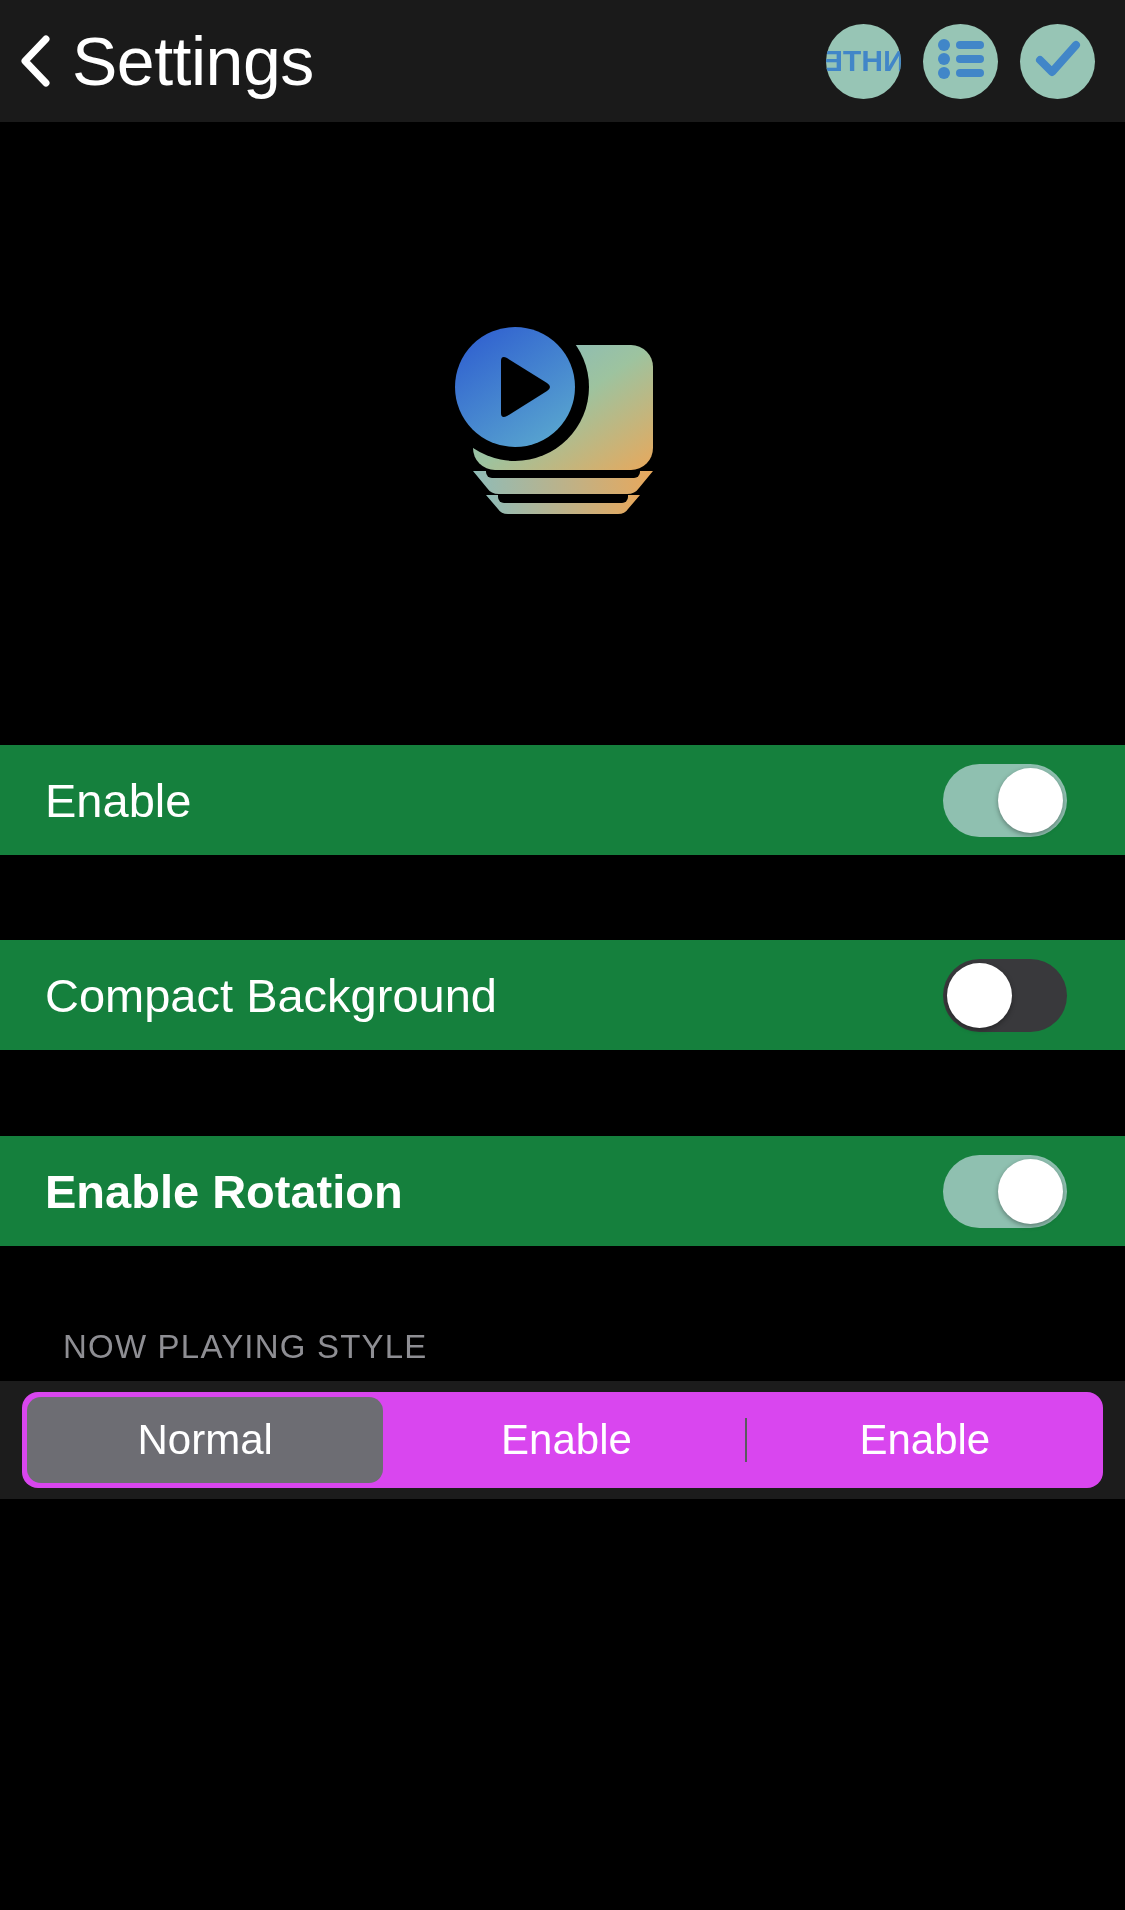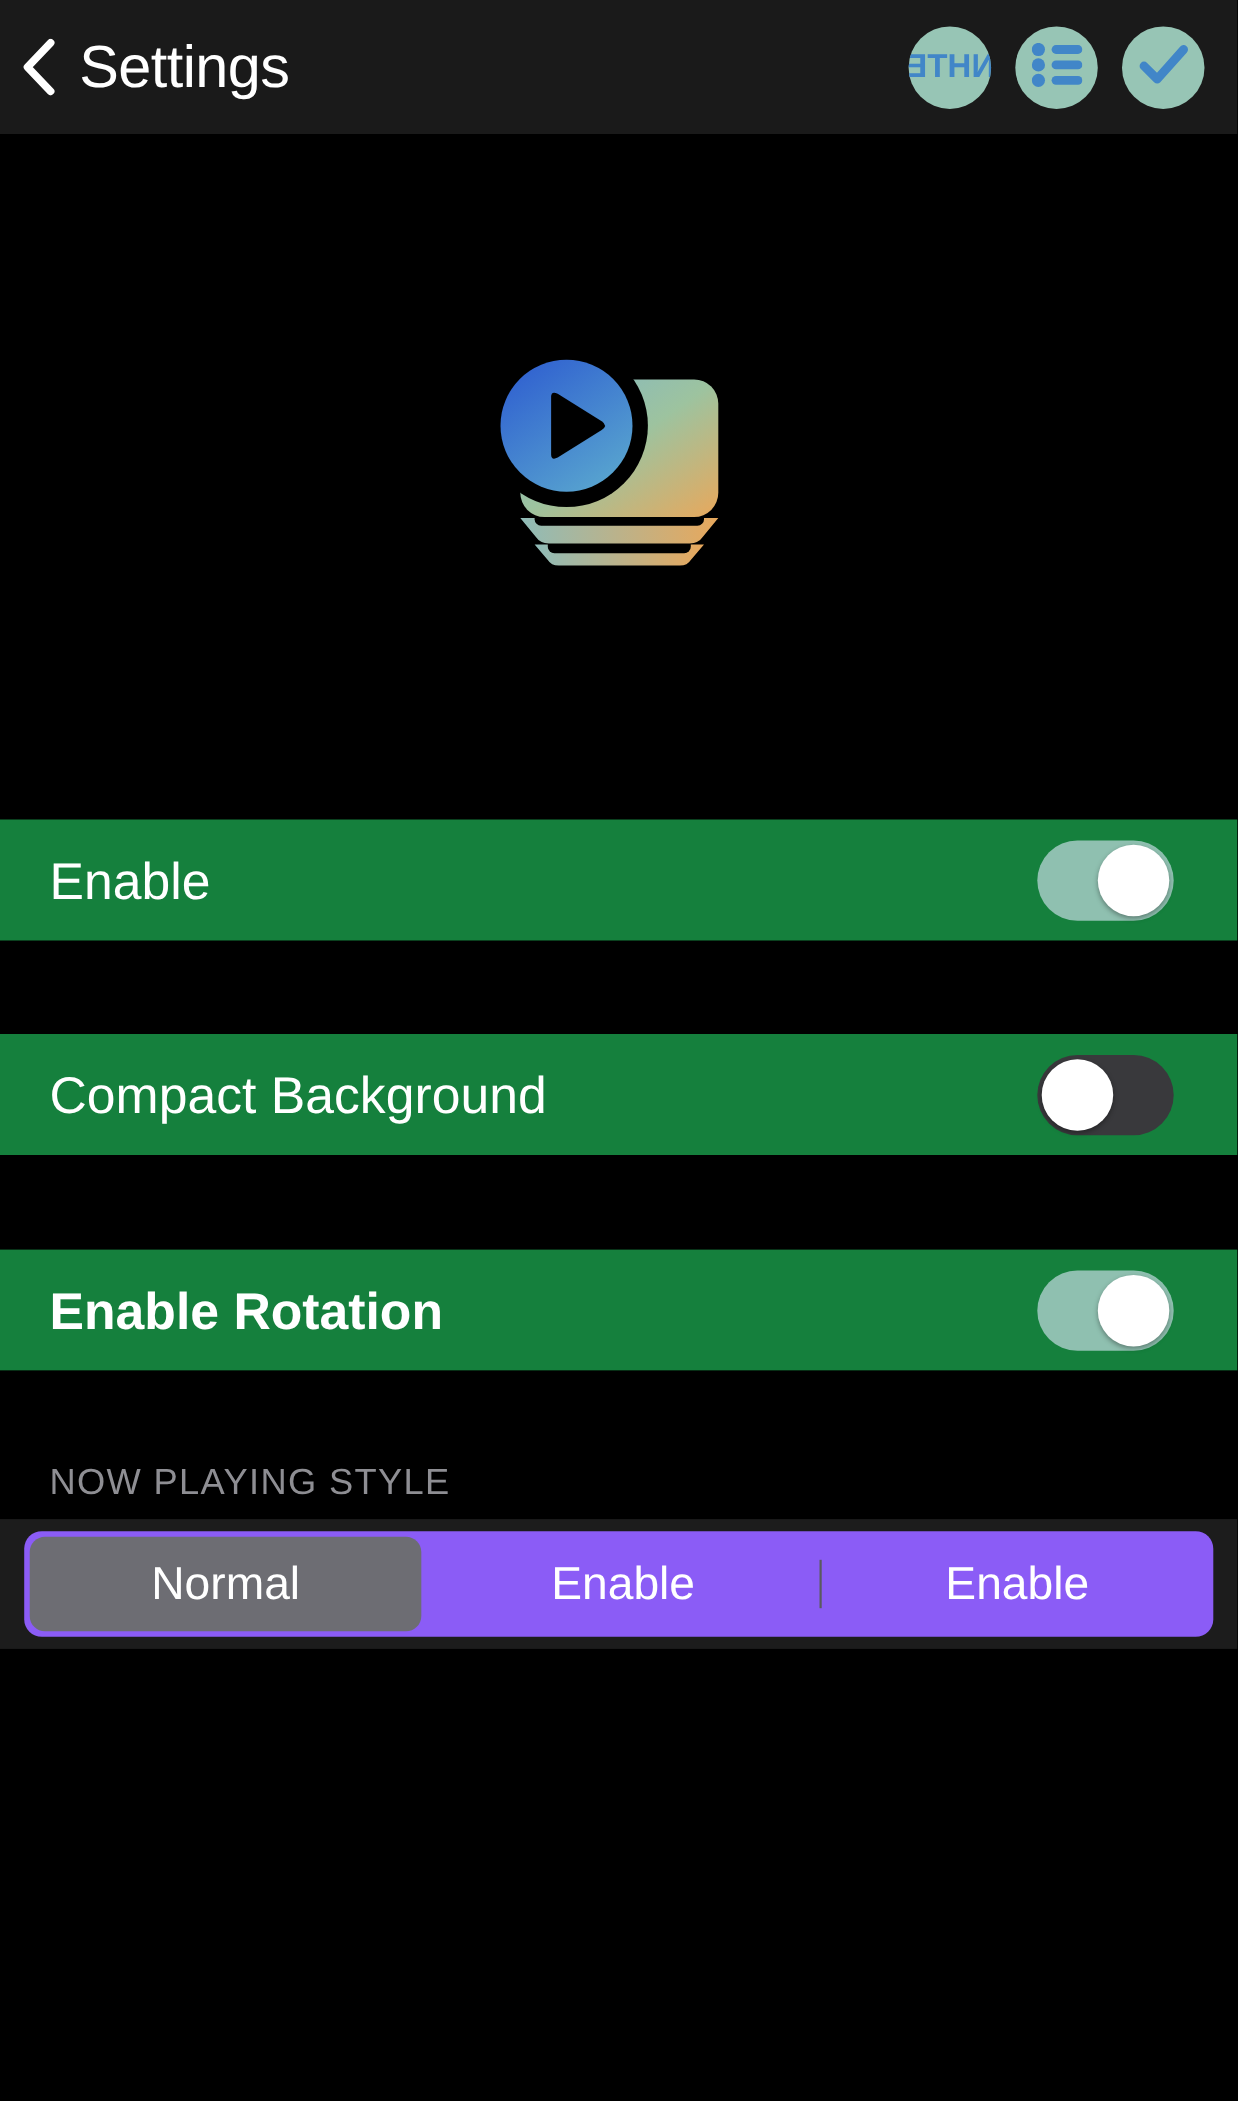"Settings" .nav-title { font-size: 54px -> 68px }
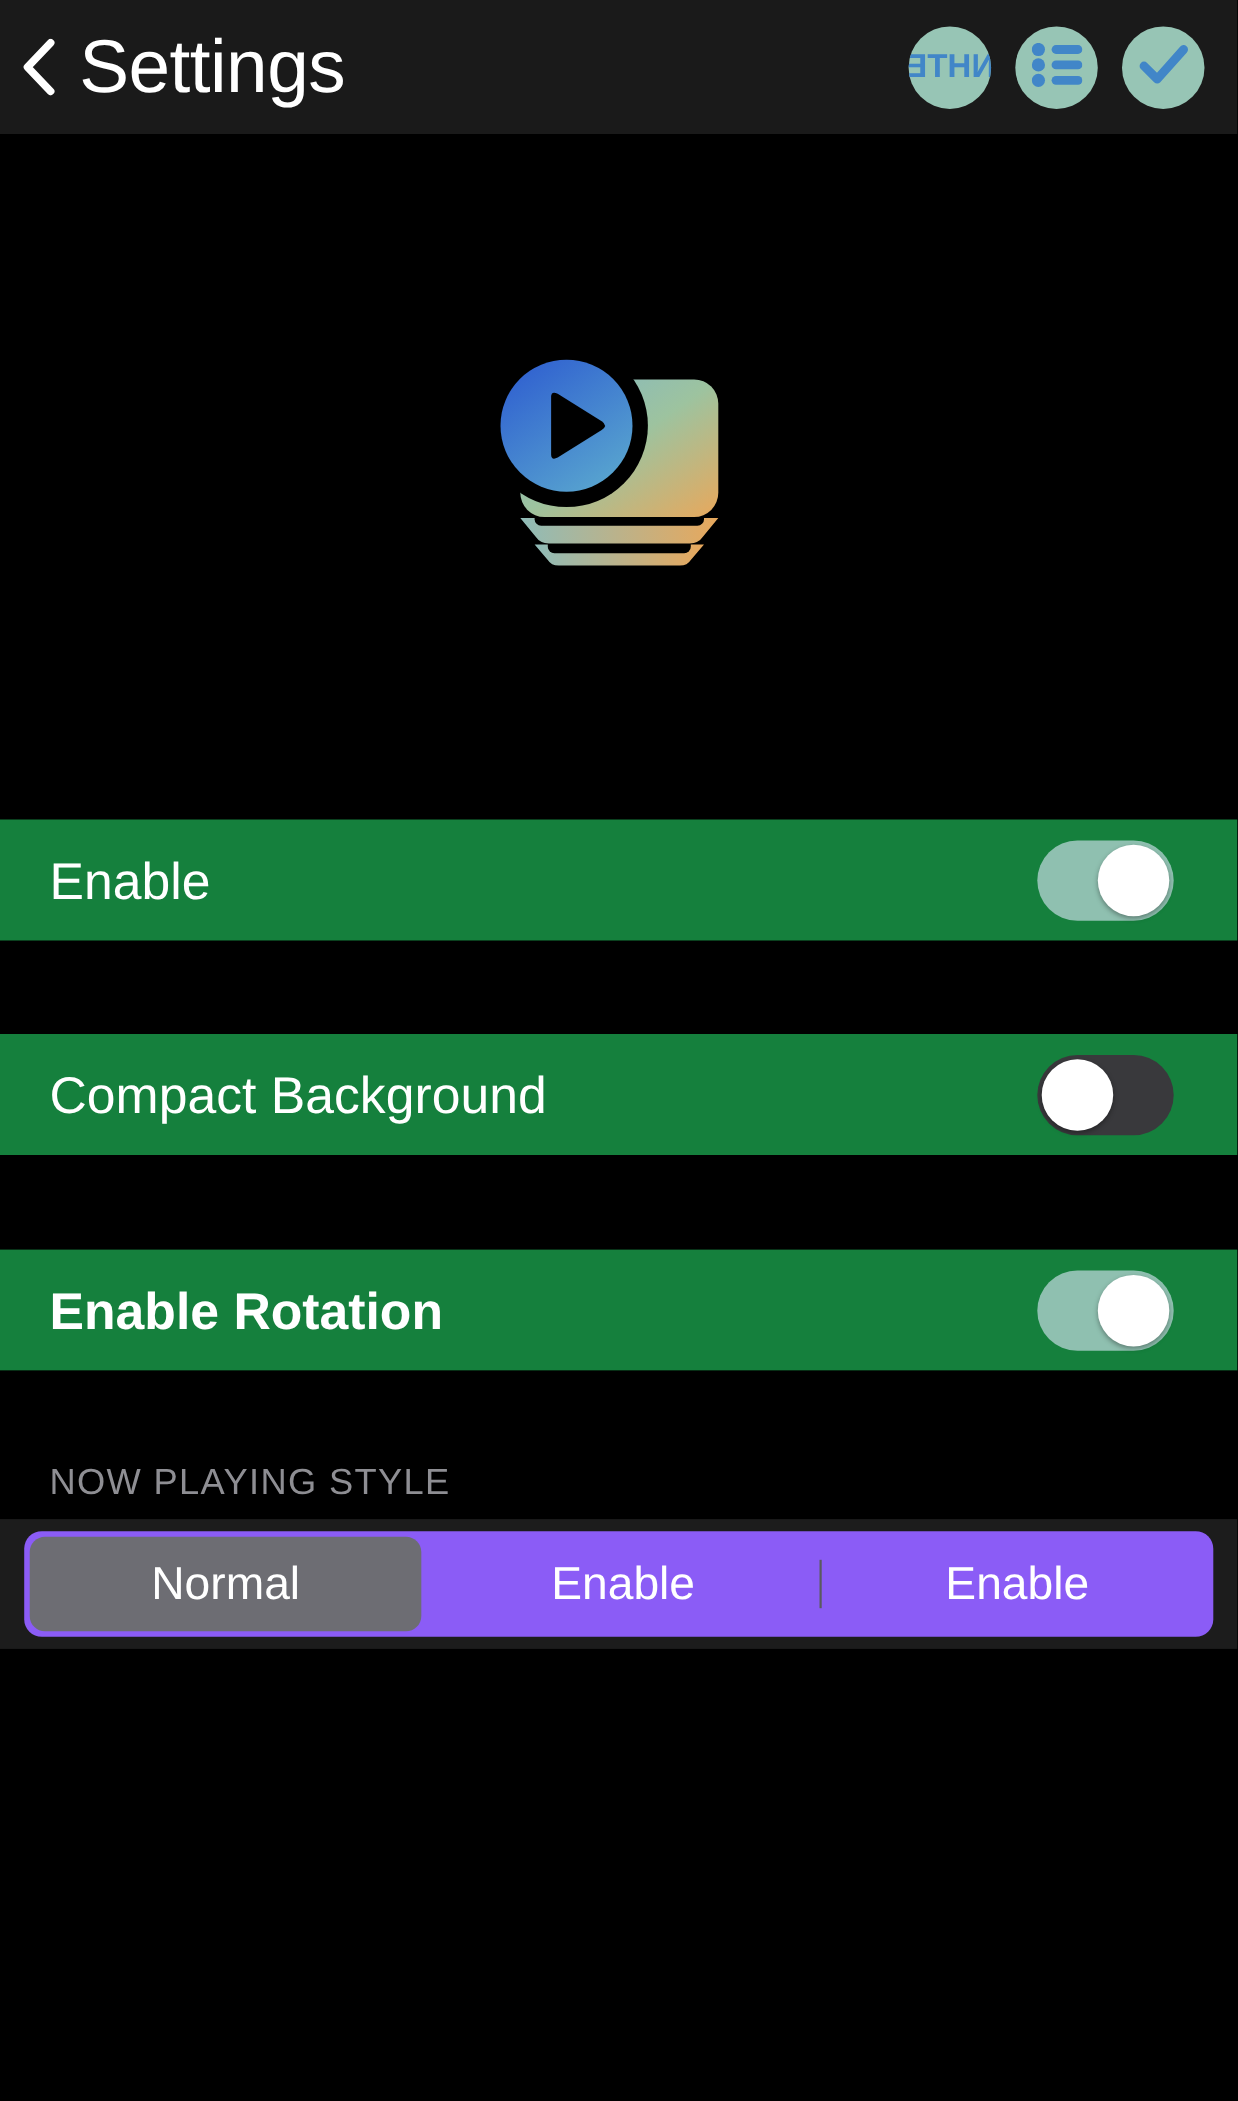"NOW PLAYING STYLE" .section-header { padding-left: none -> 18px }
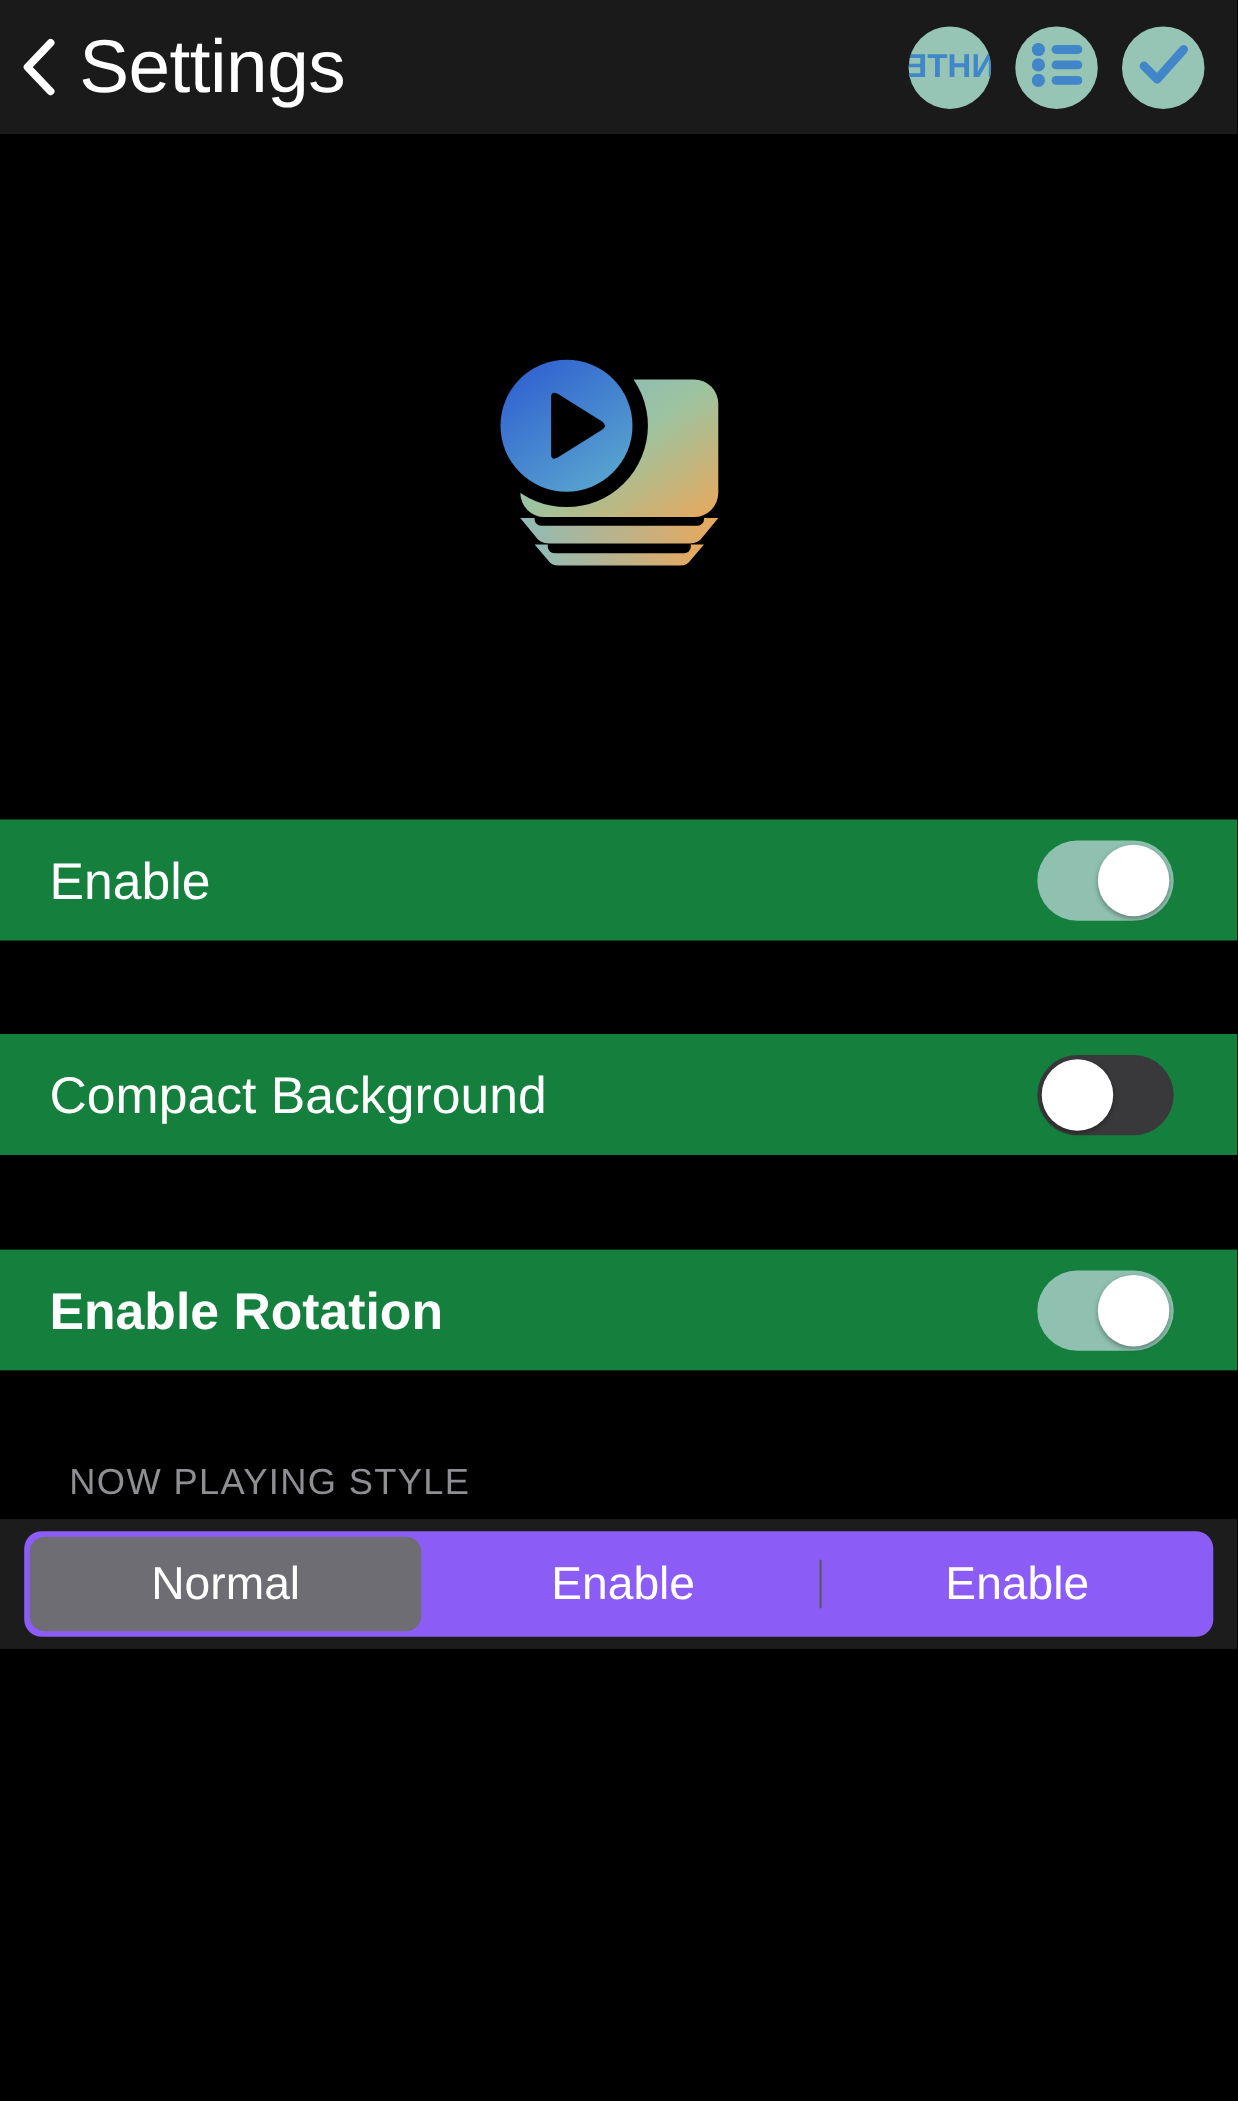"Normal" .segmented { background: #8b5cf6 -> #d946ef }
